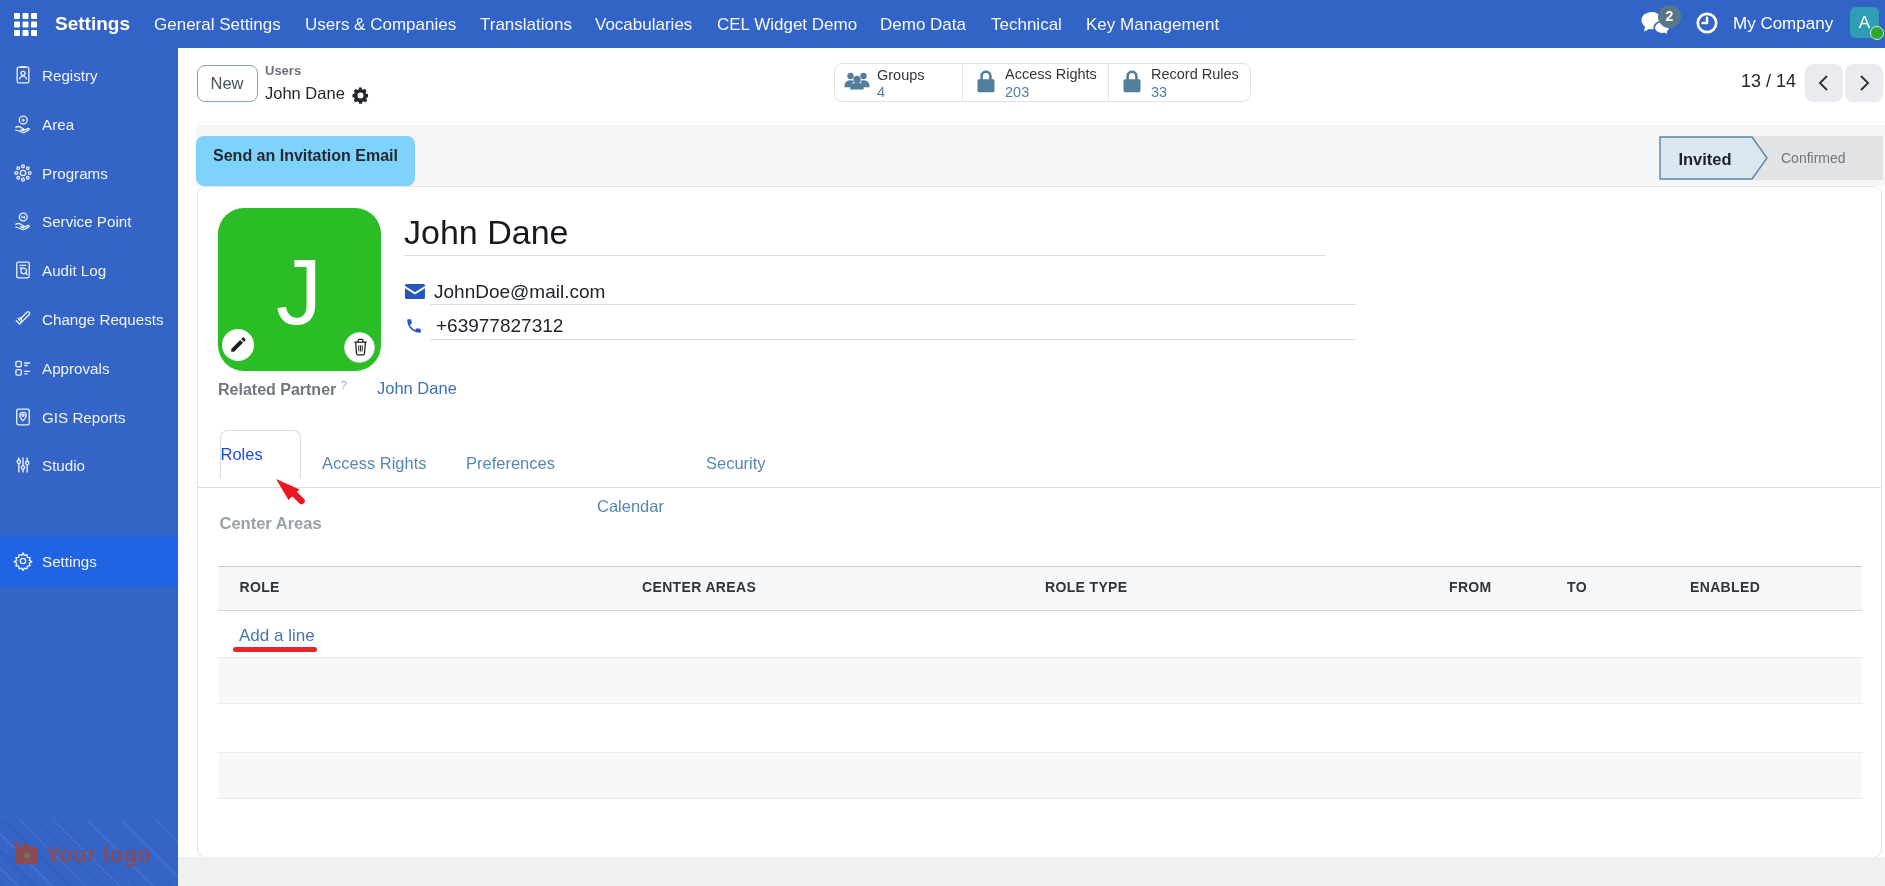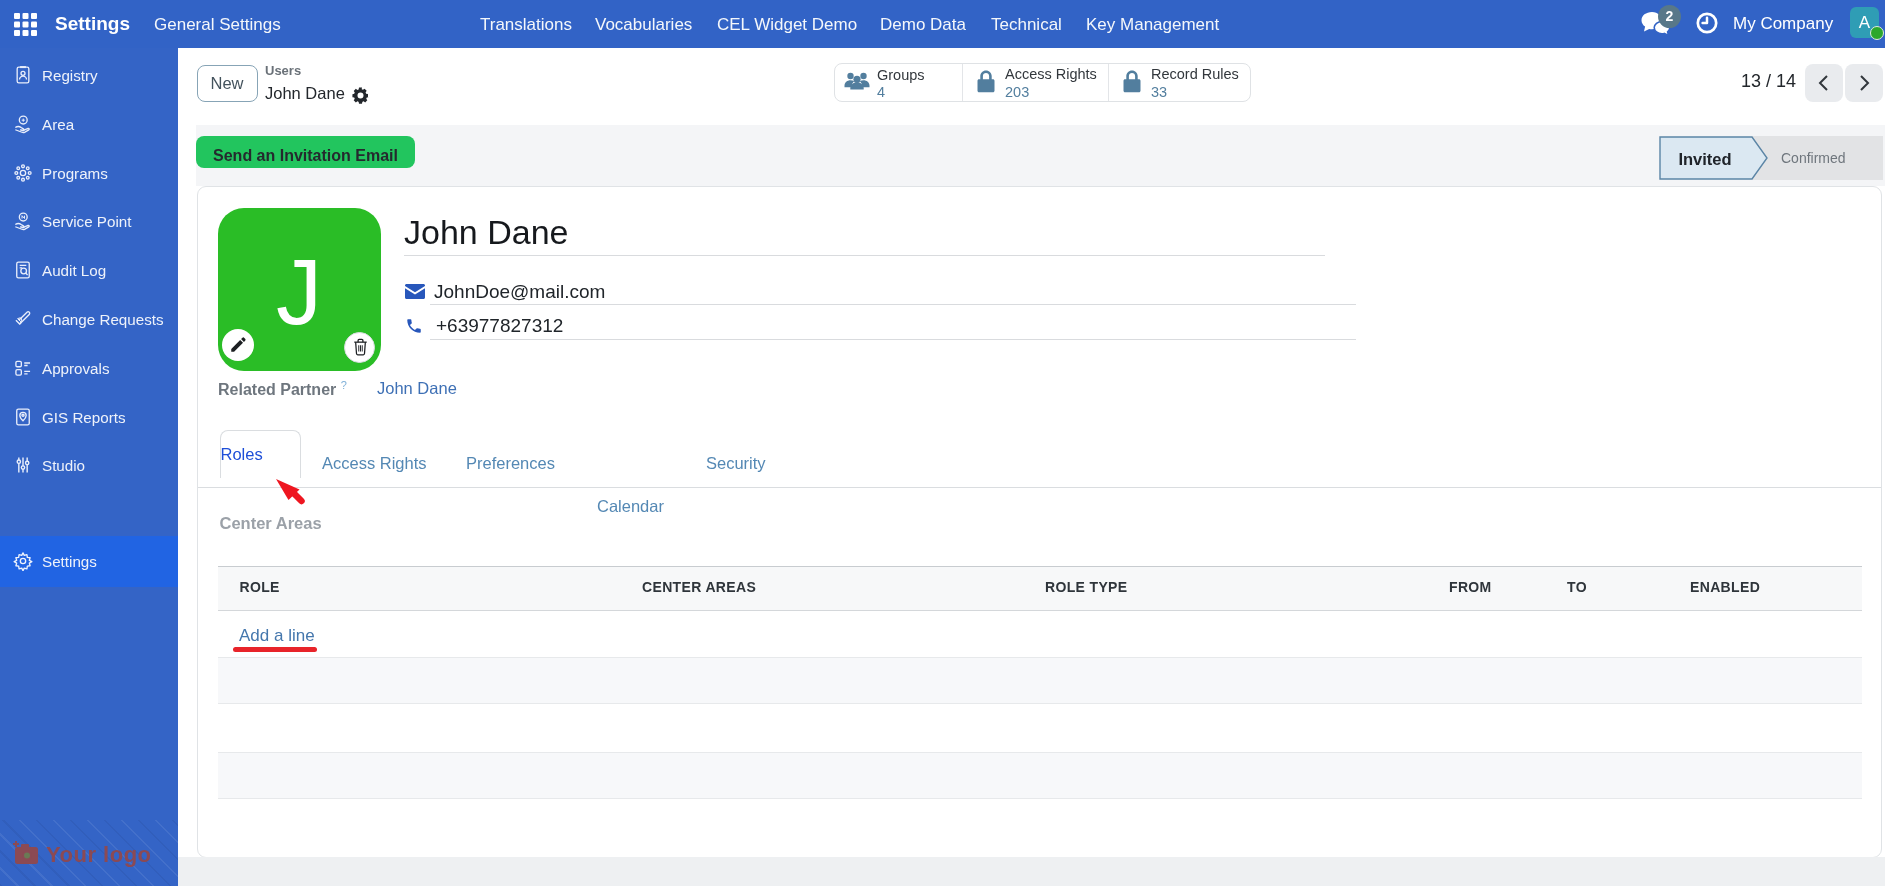"Users & Companies" div.tmenu { html: none -> <div>Users &amp; Companies</div> }
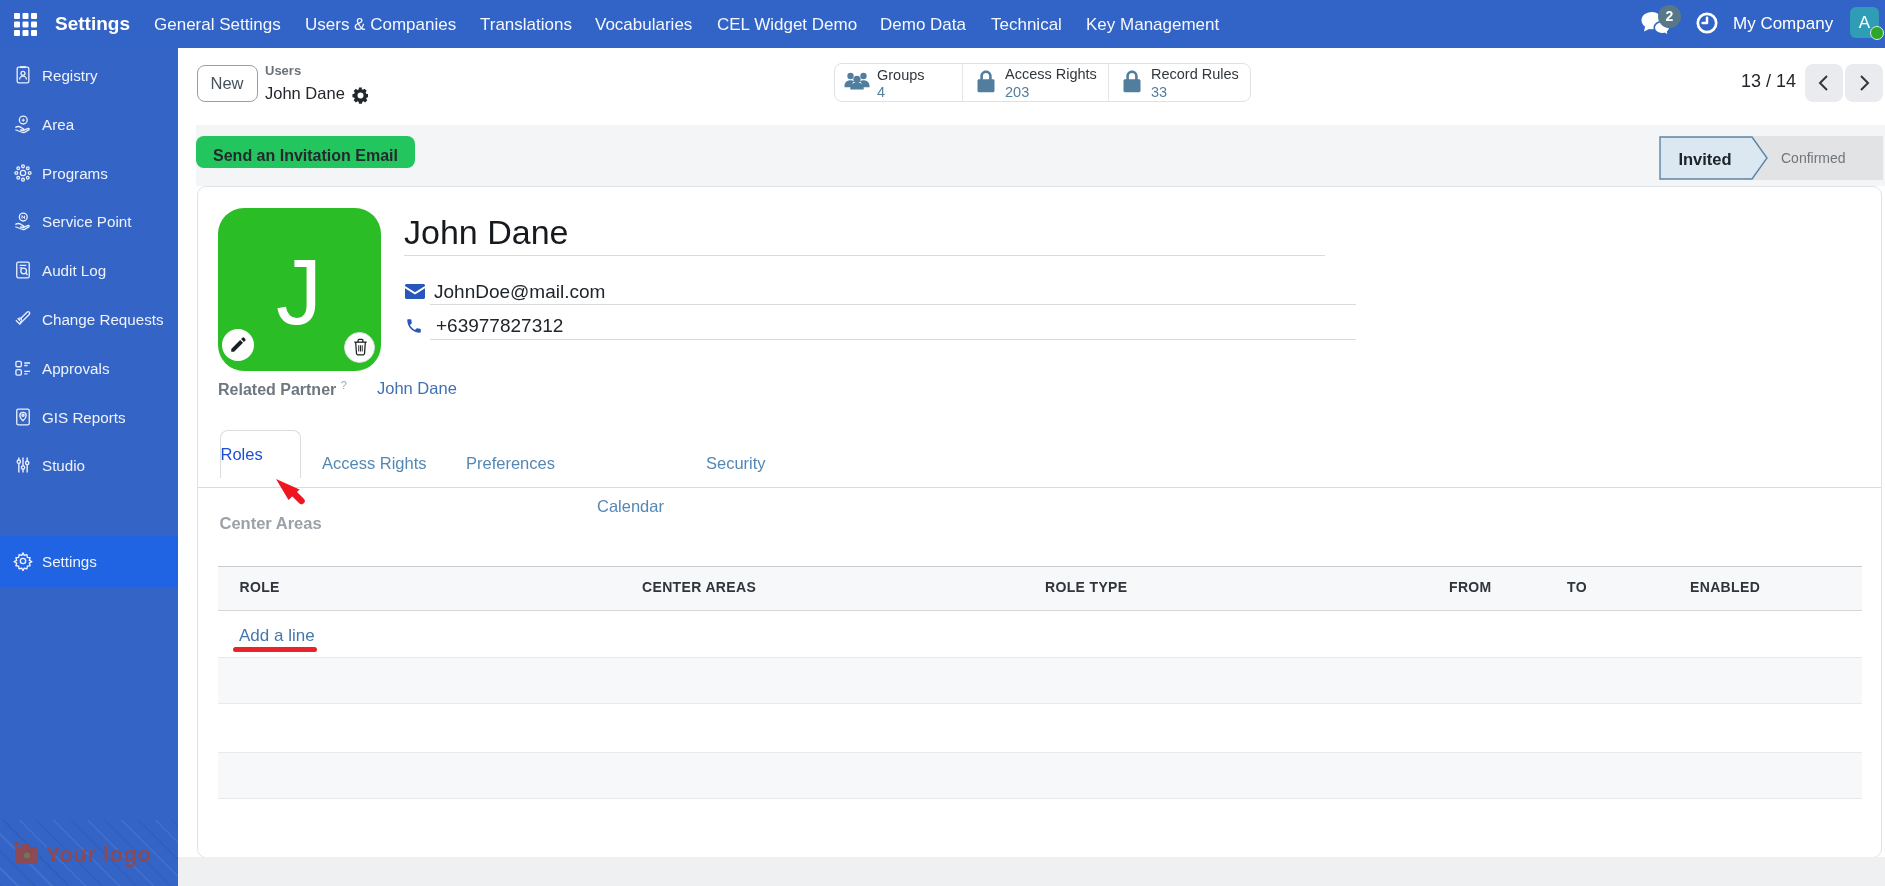"Send an Invitation Email" div.abs { background: #22c55e -> #7dd3fc; height: 32px -> 50px }
